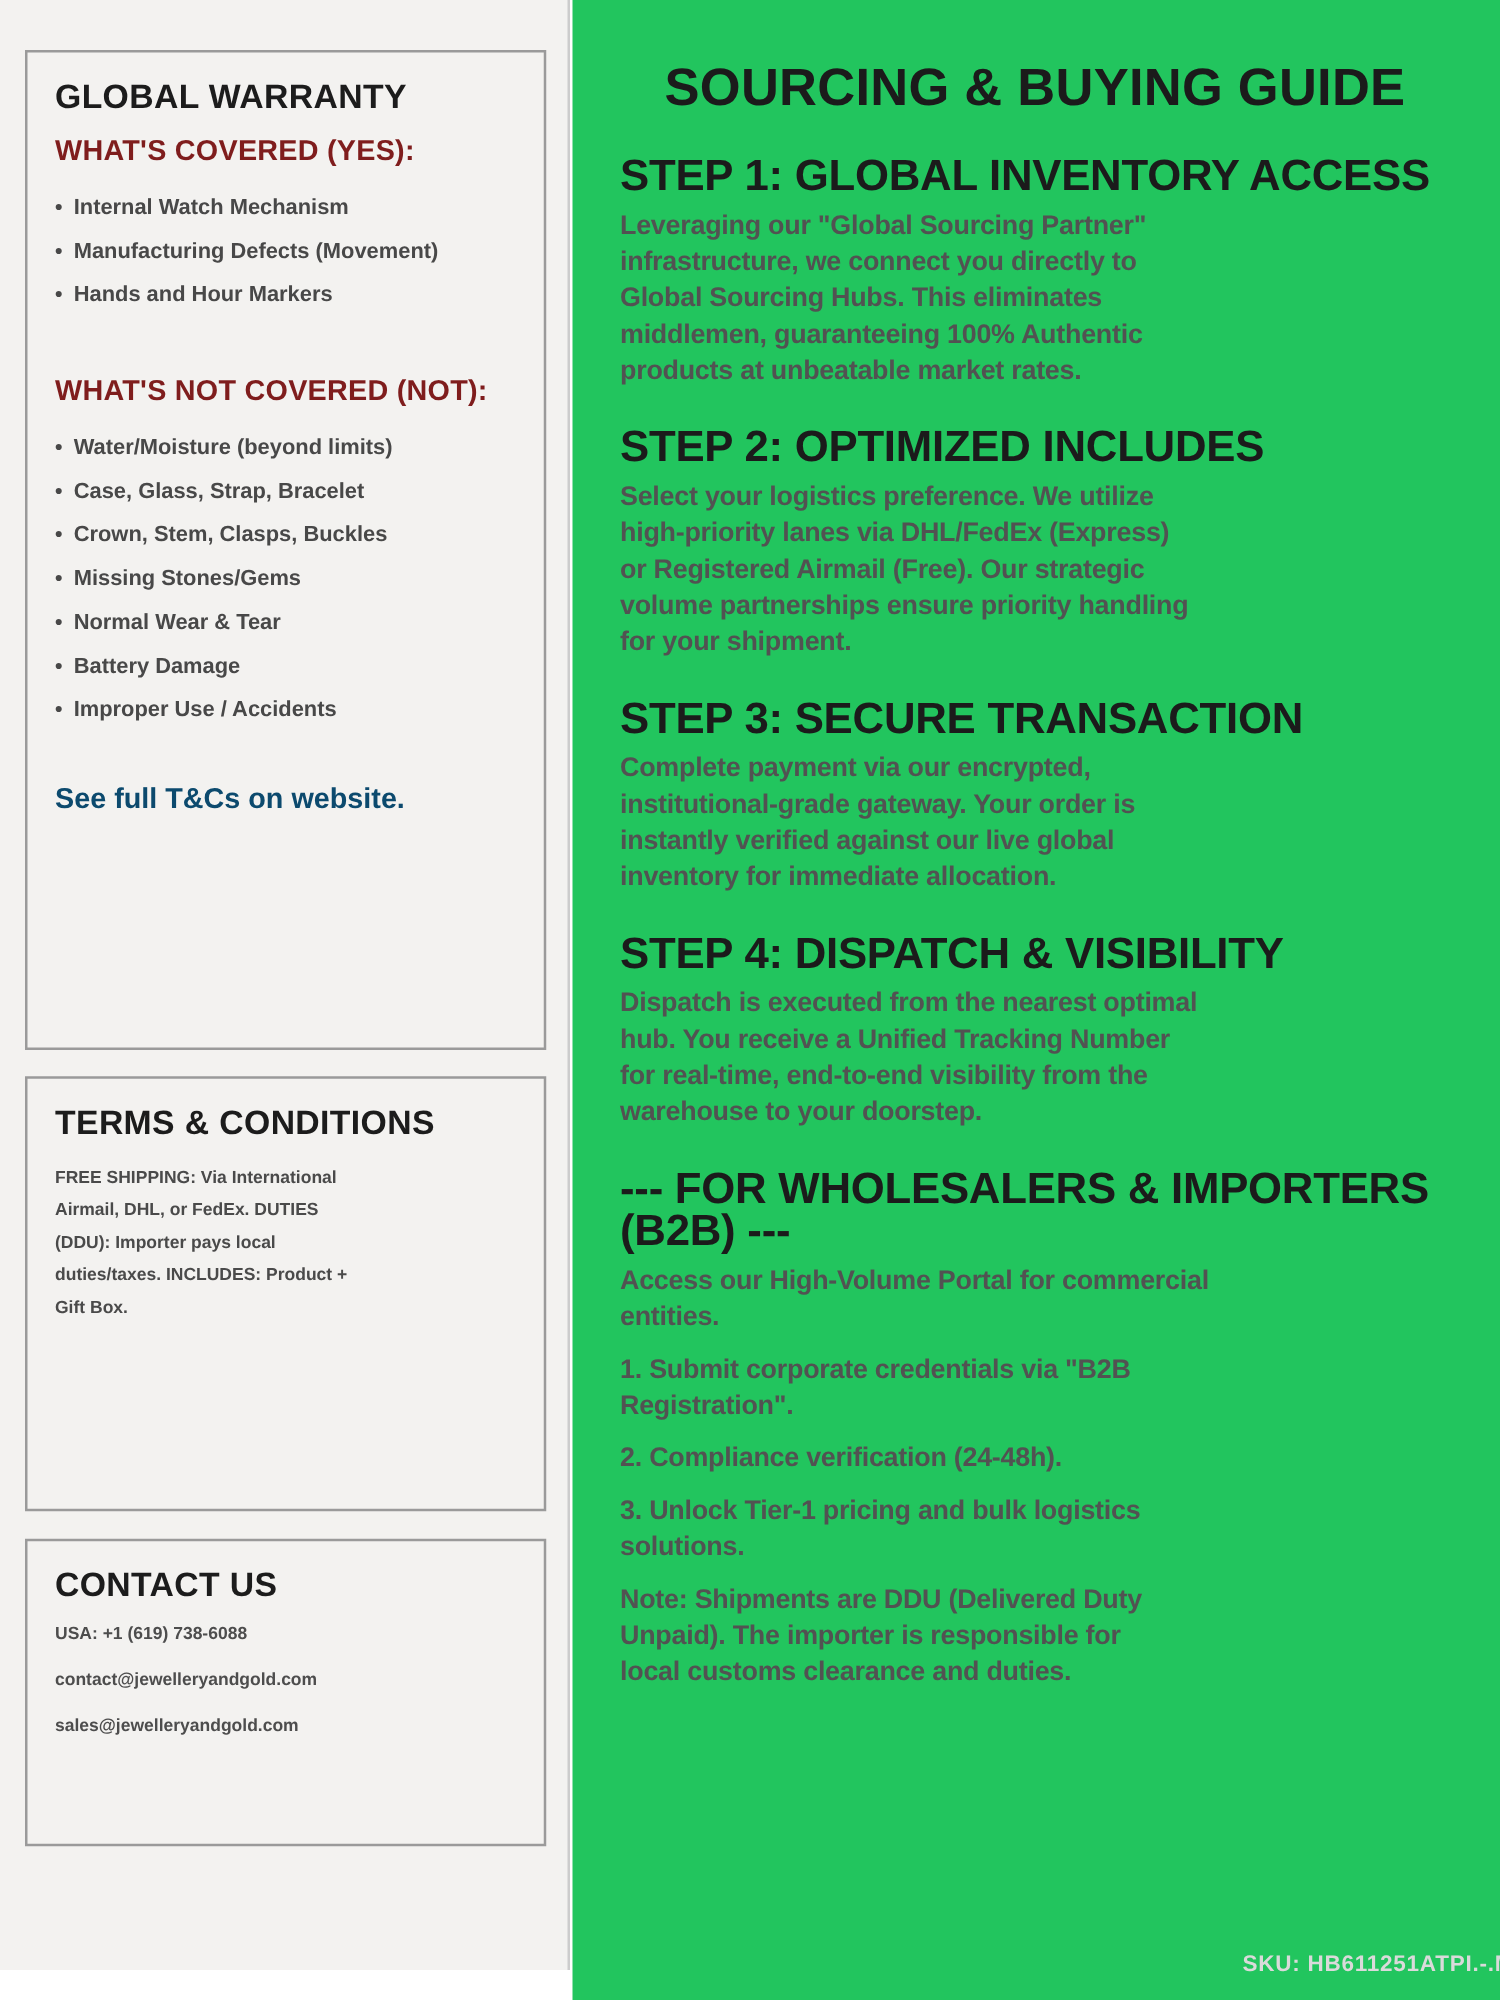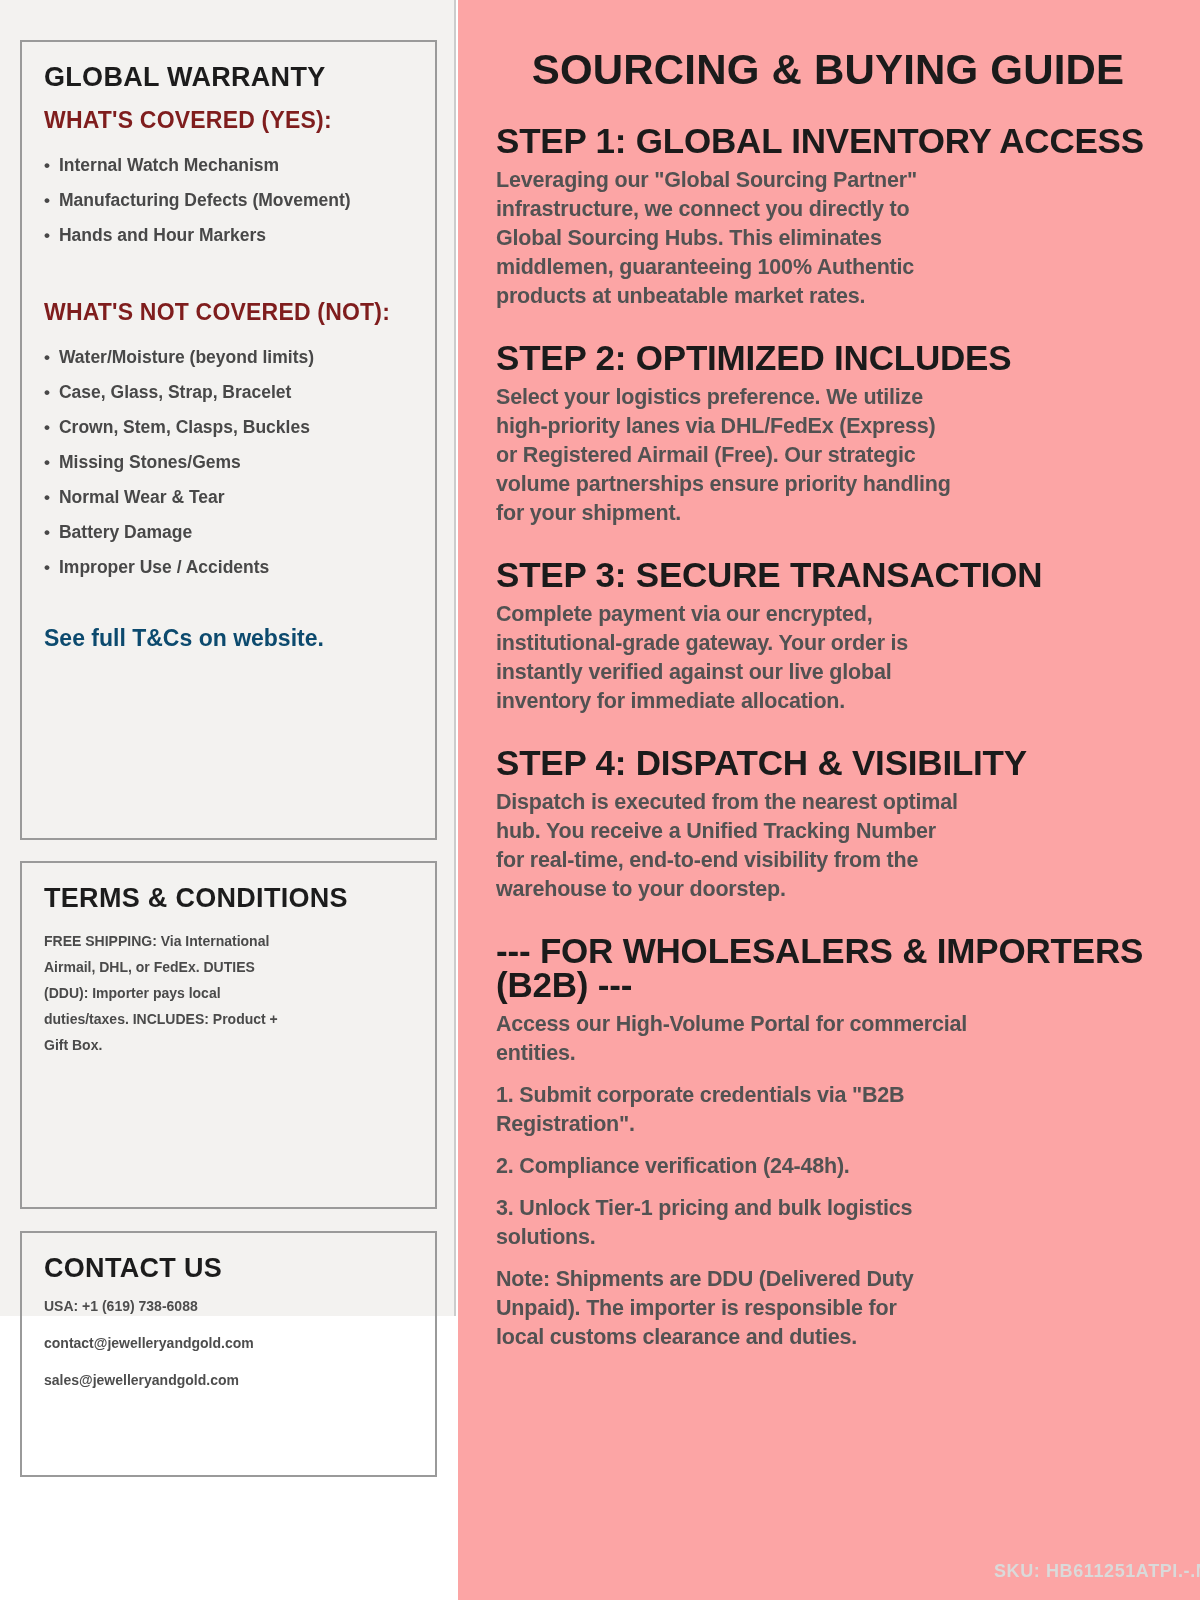"GLOBAL WARRANTY" .sidebar { height: 1316px -> 1576px }
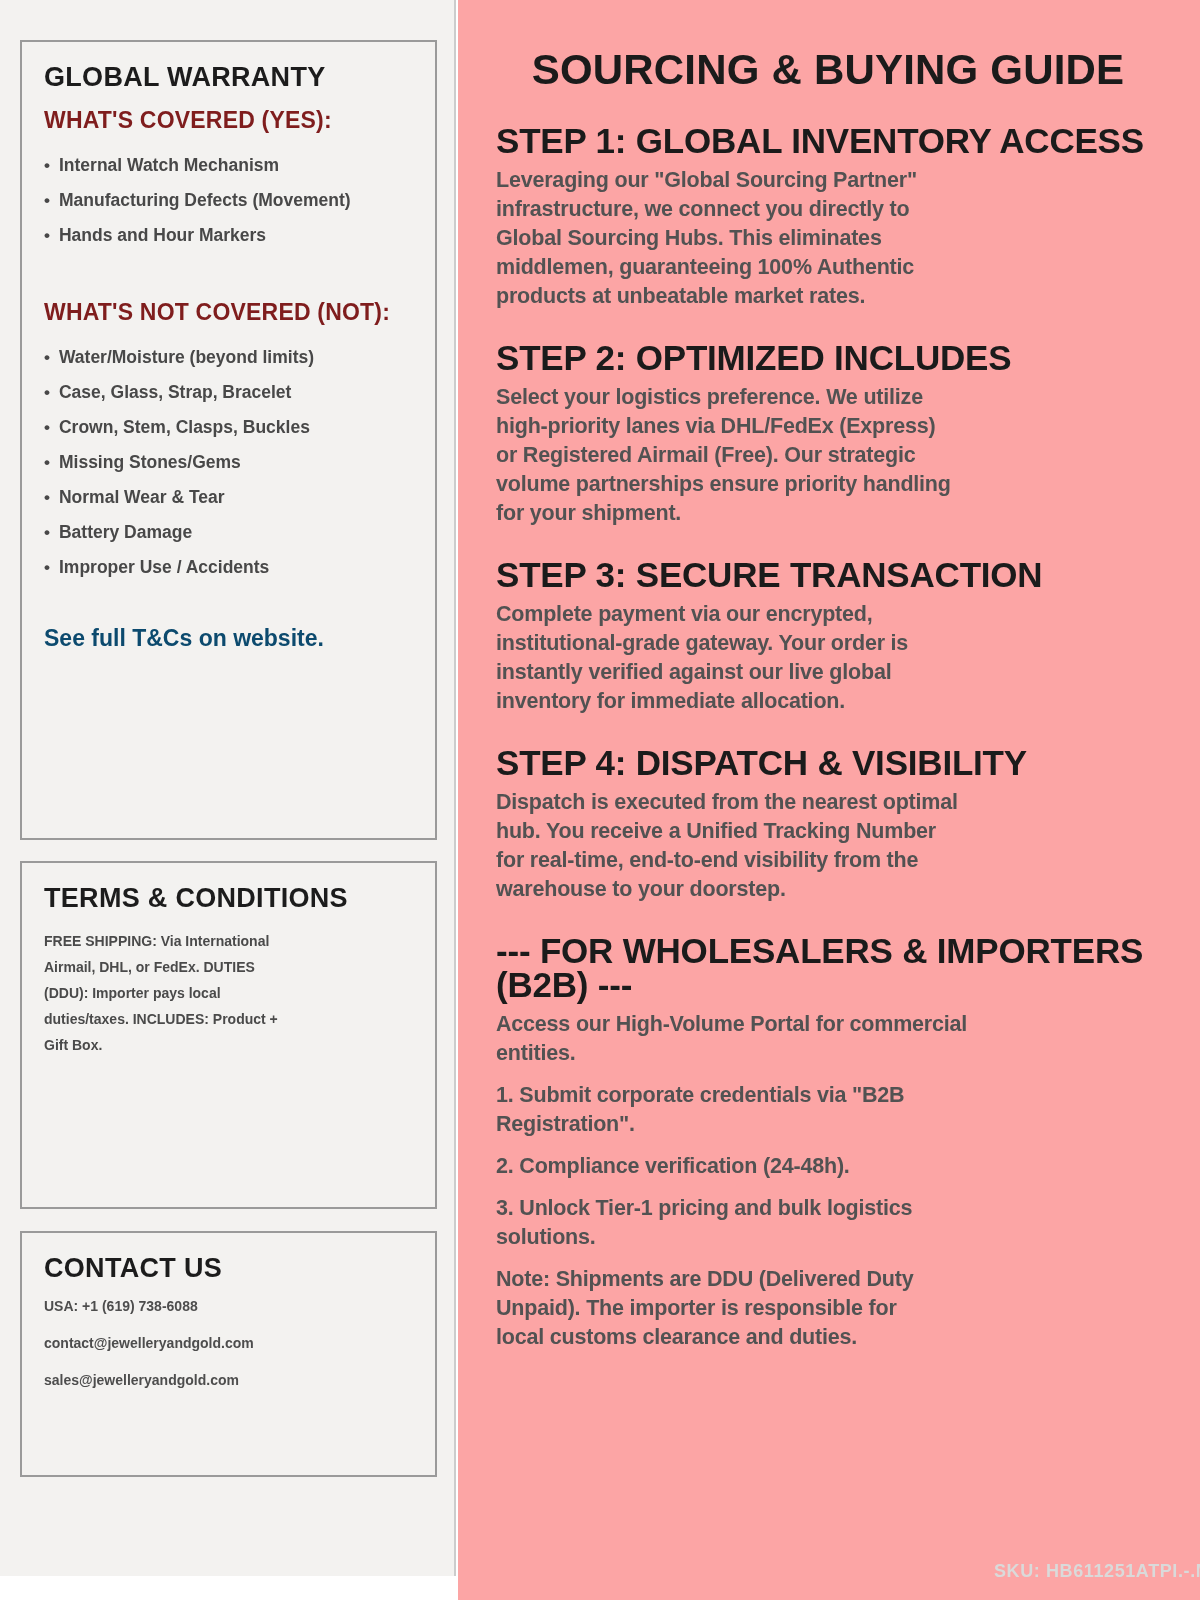"SOURCING & BUYING GUIDE" .main { background: #fca5a5 -> #22c55e }
